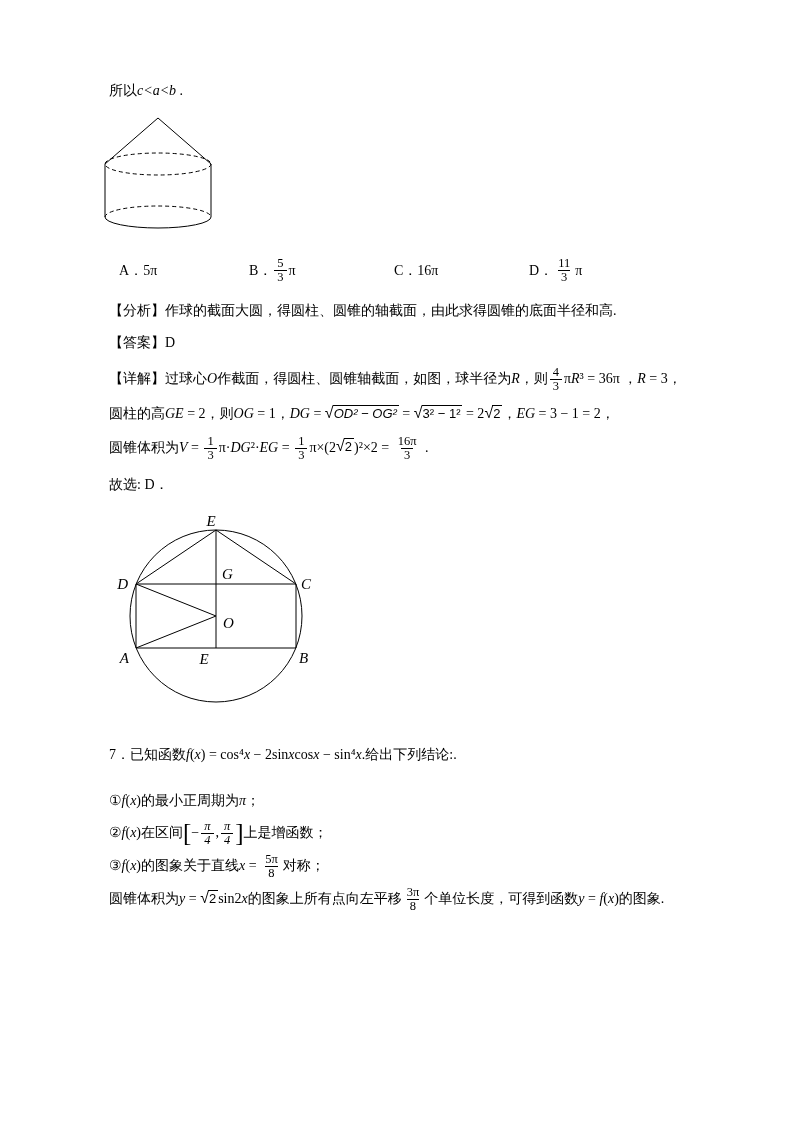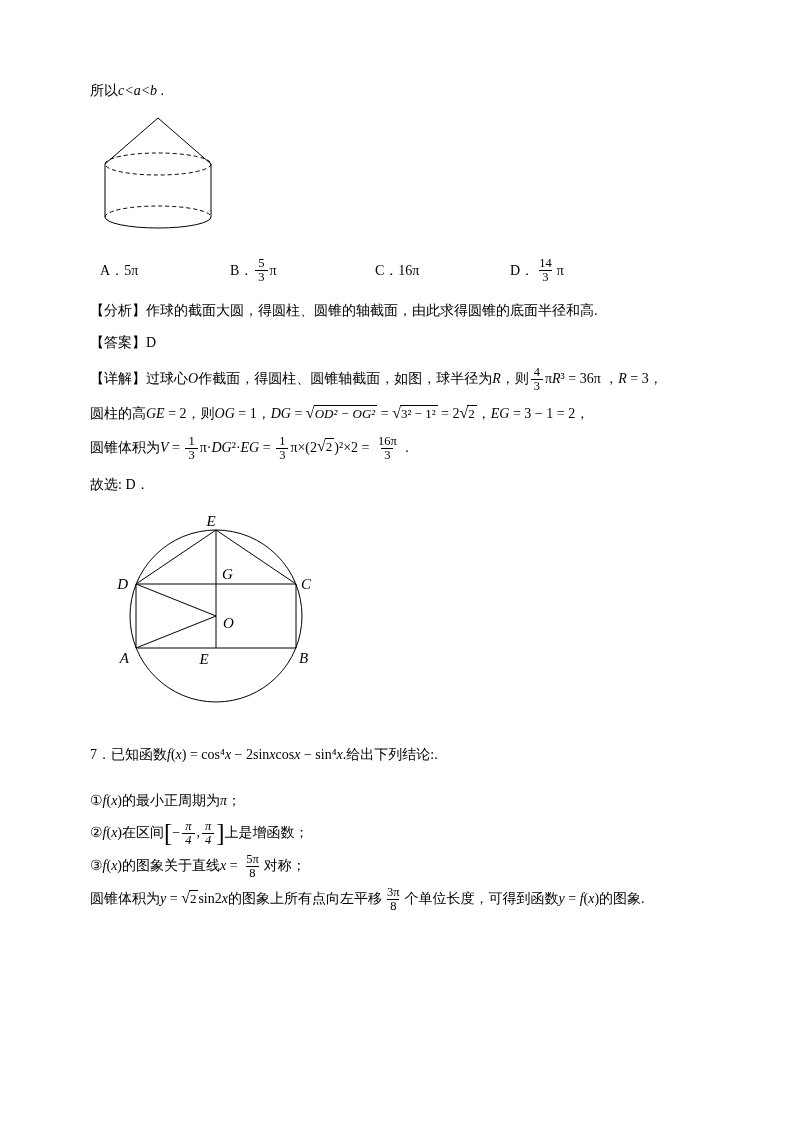"所以c<a<b ." .line { margin-left: none -> 19px }
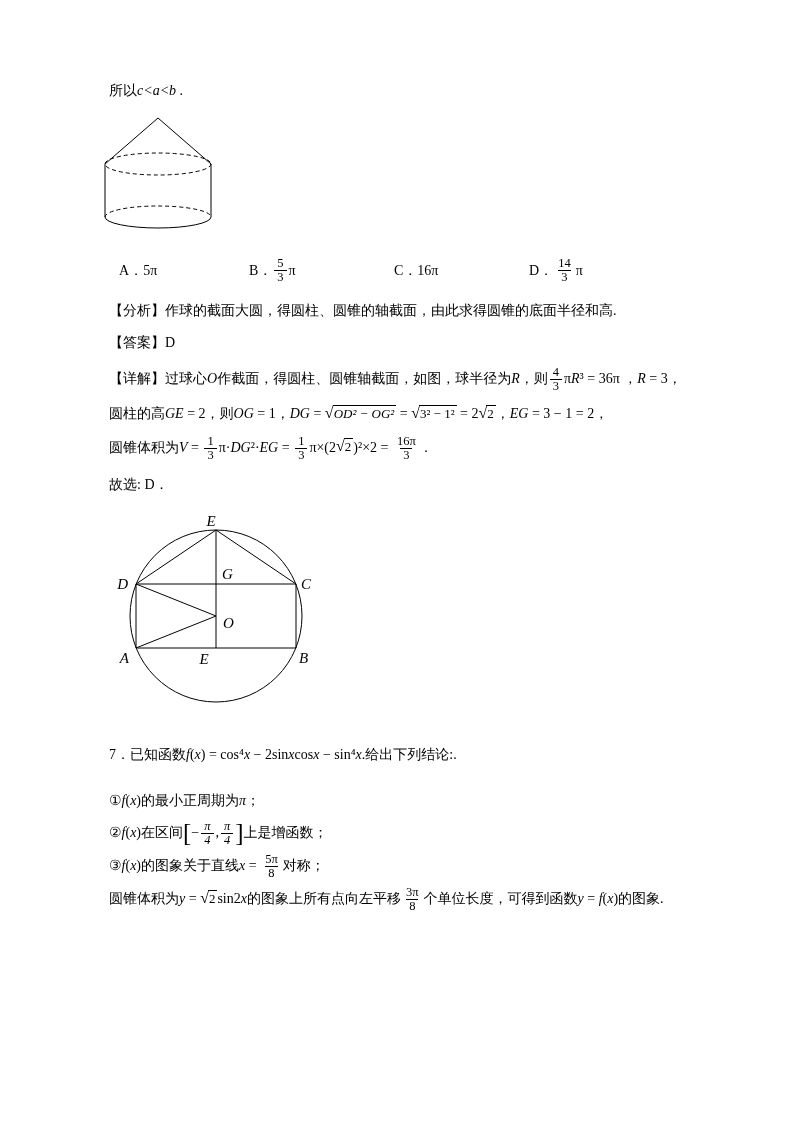"14" span.num { text: 14 -> 11 }
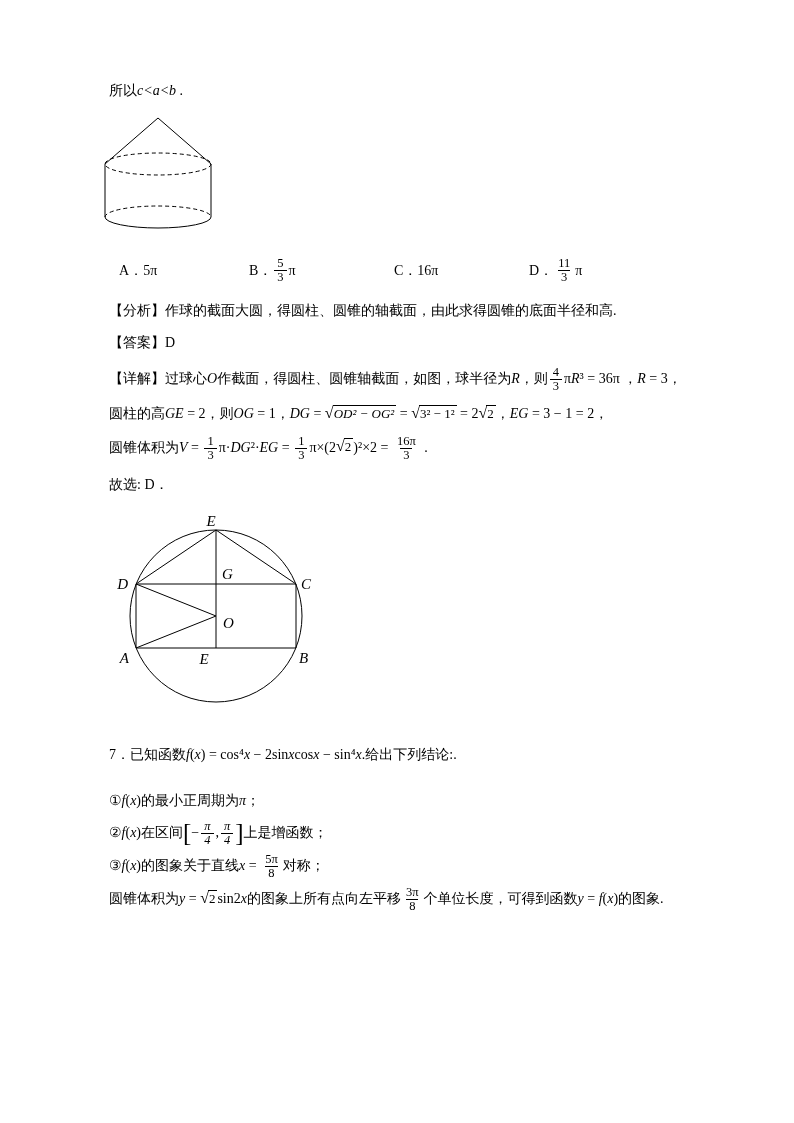"√OD² − OG²" .sqrt { font-family: Liberation Serif, serif -> Liberation Sans, sans-serif }
